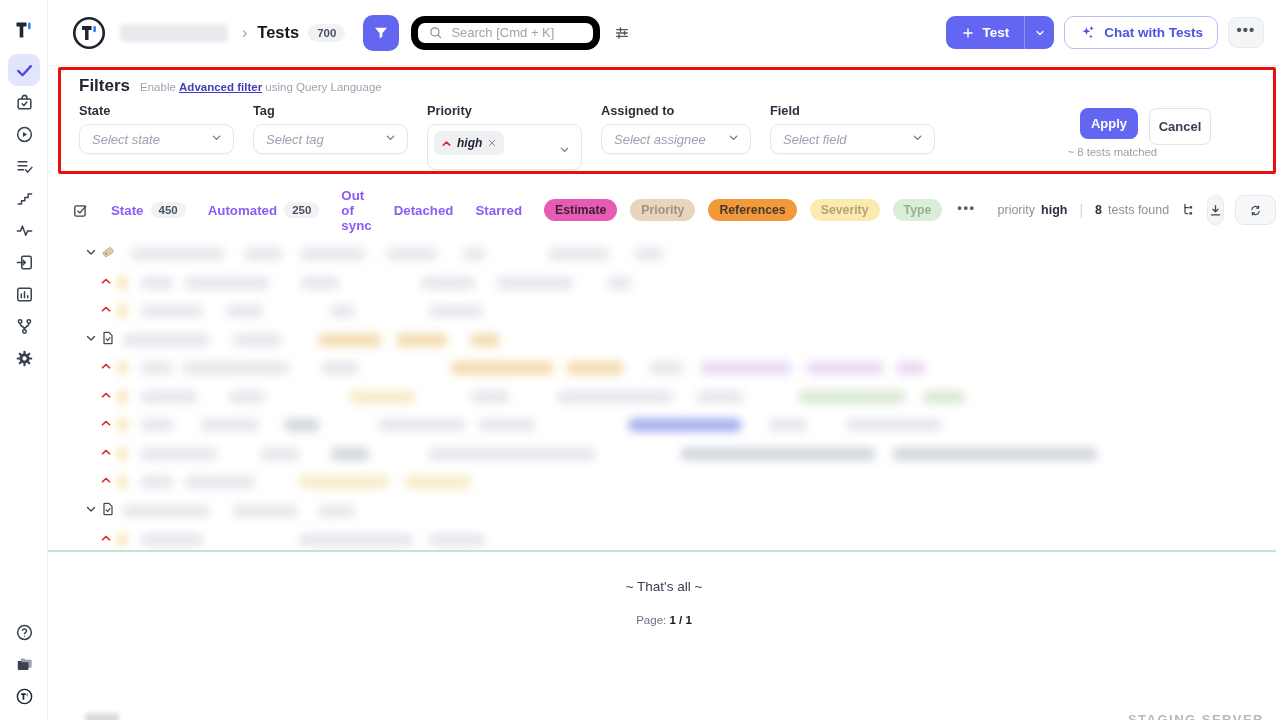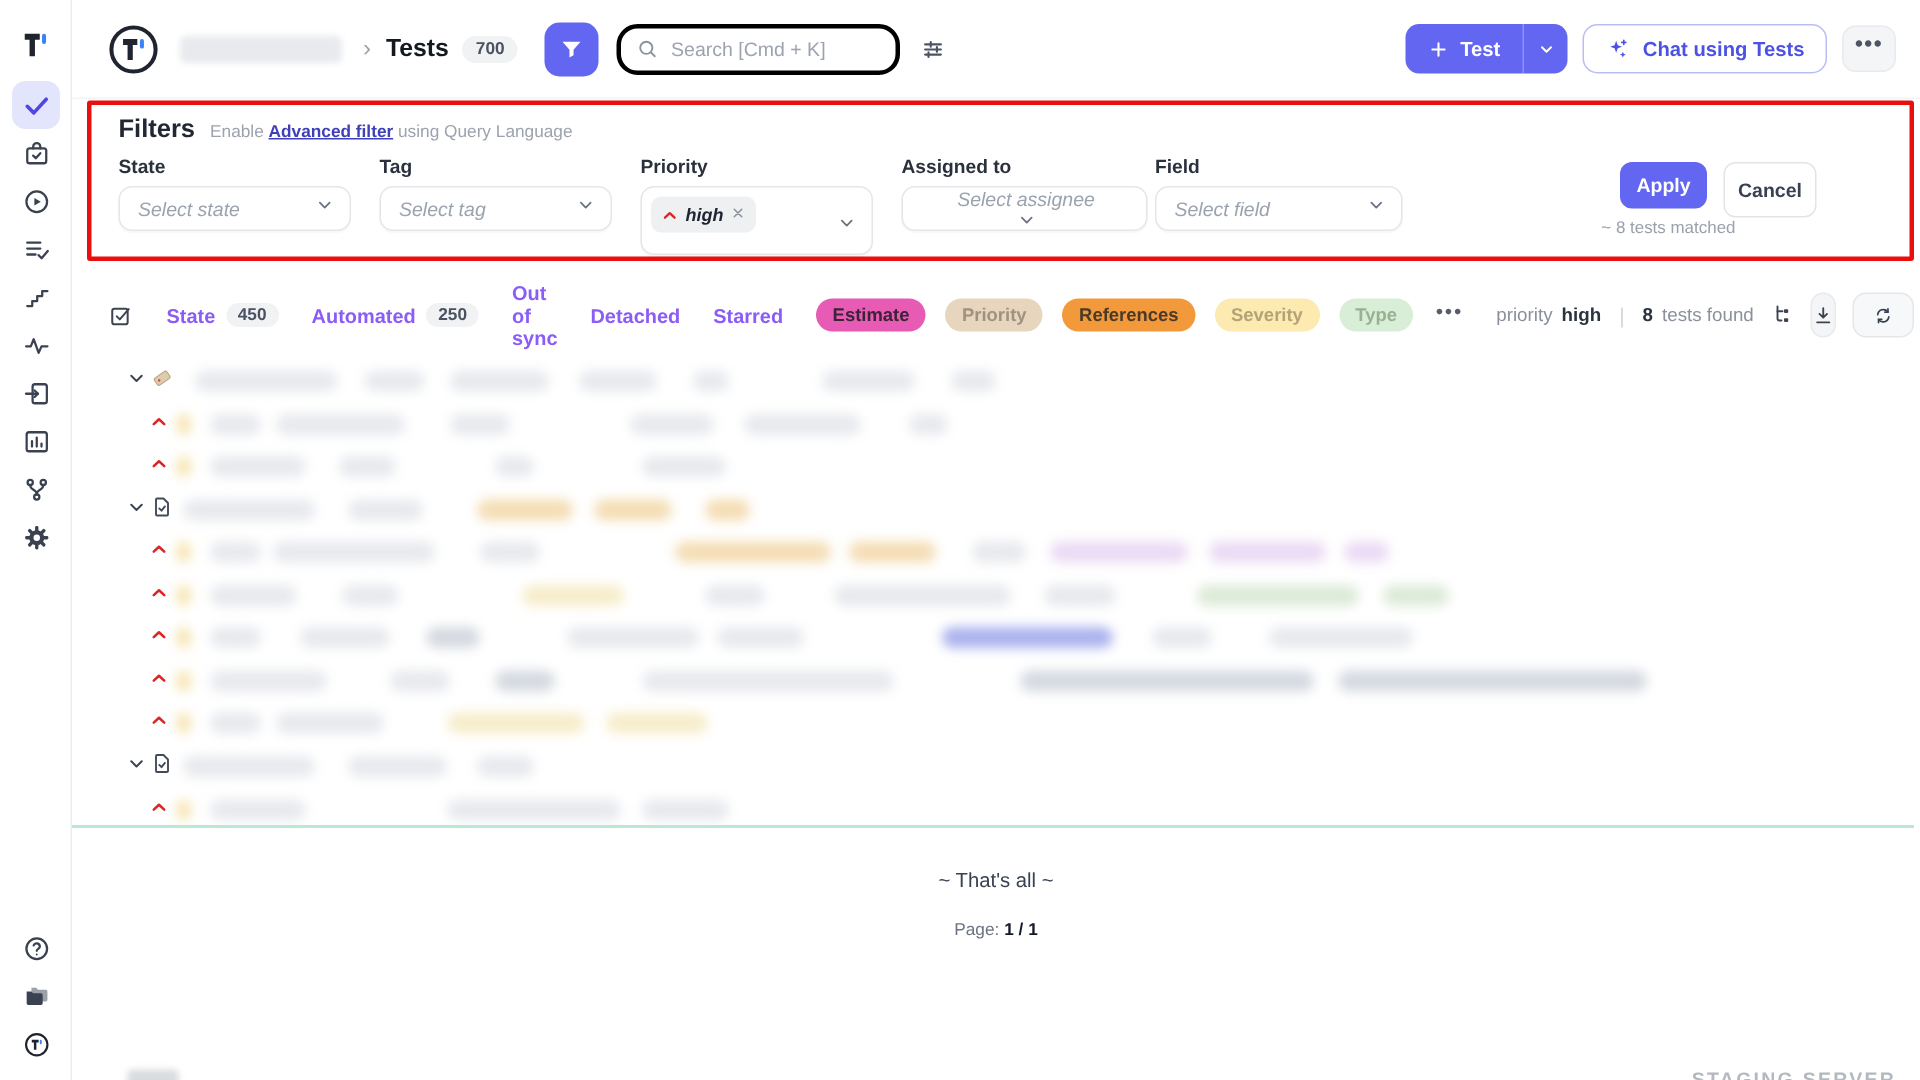"Search [Cmd + K]" .search-box { border: 3px solid #000000 -> 7px solid #000000 }
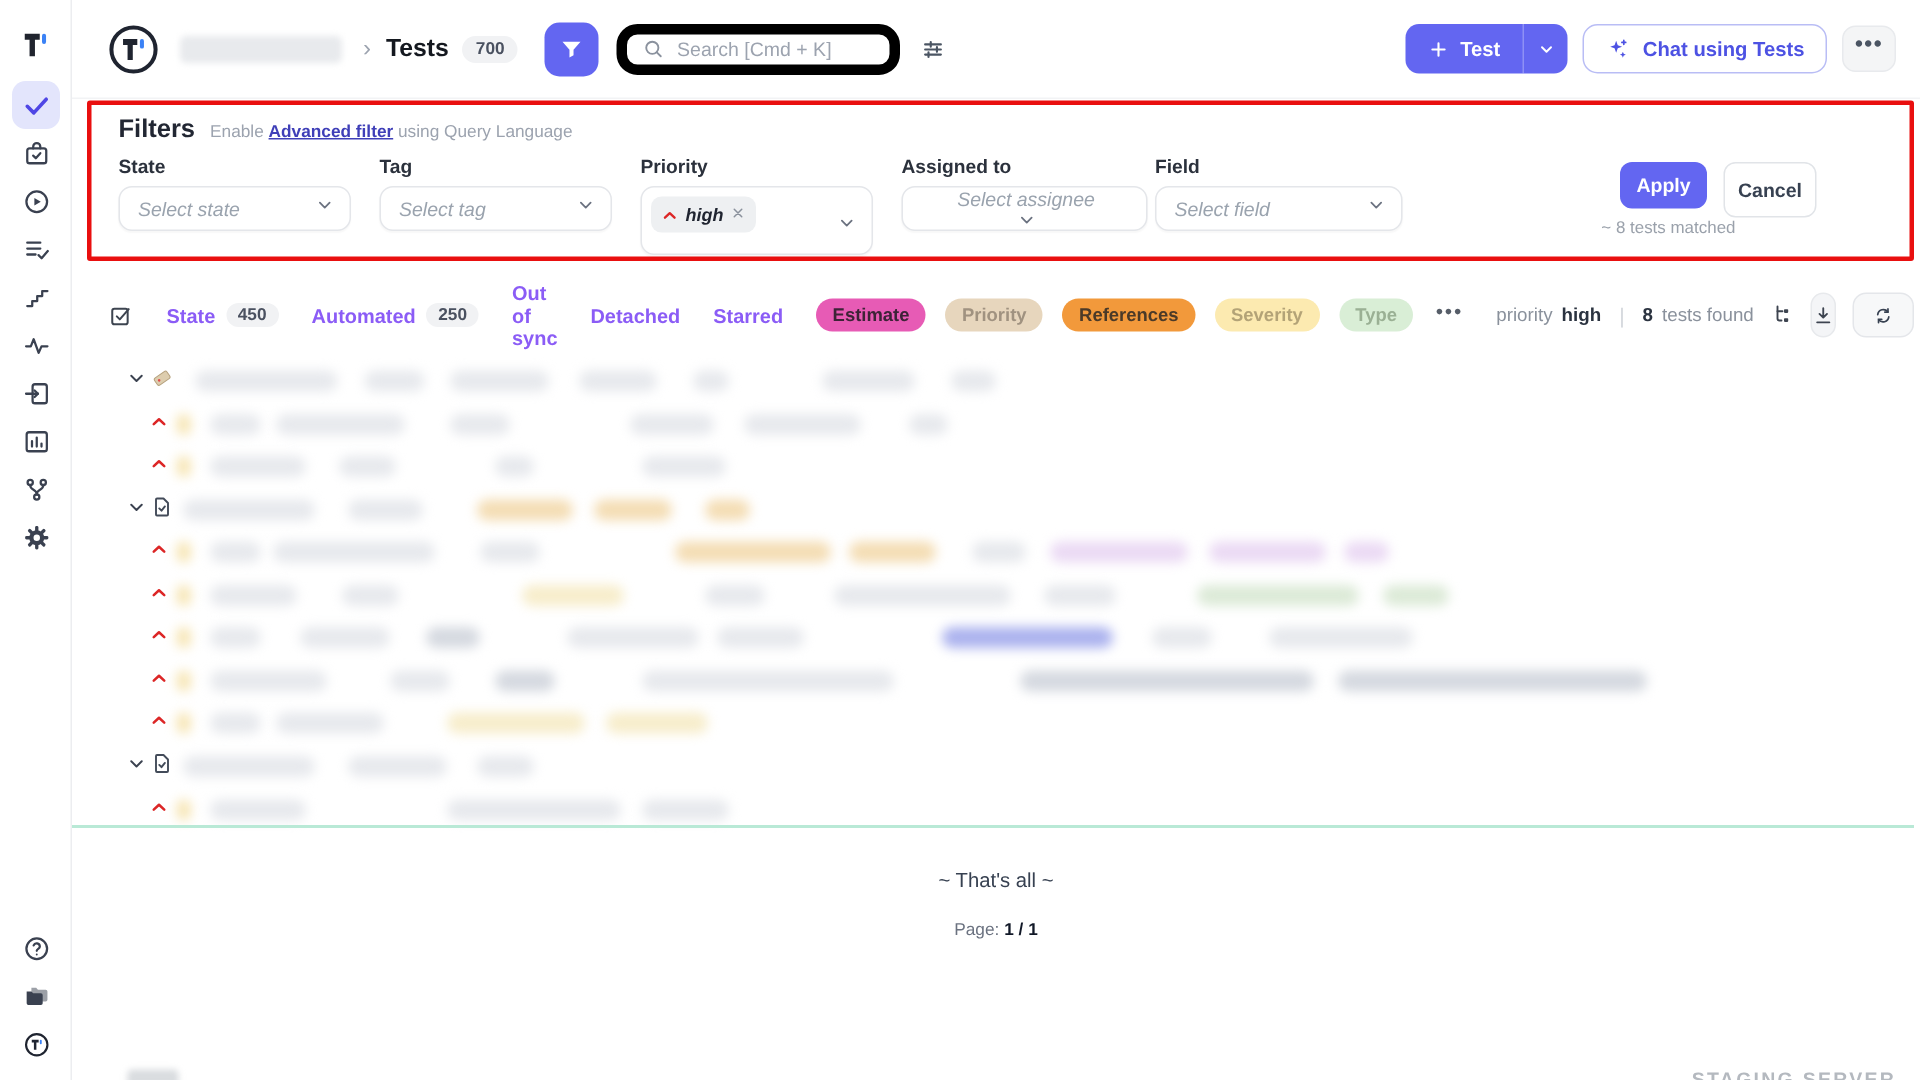"Chat using Tests" span { text: using -> with }
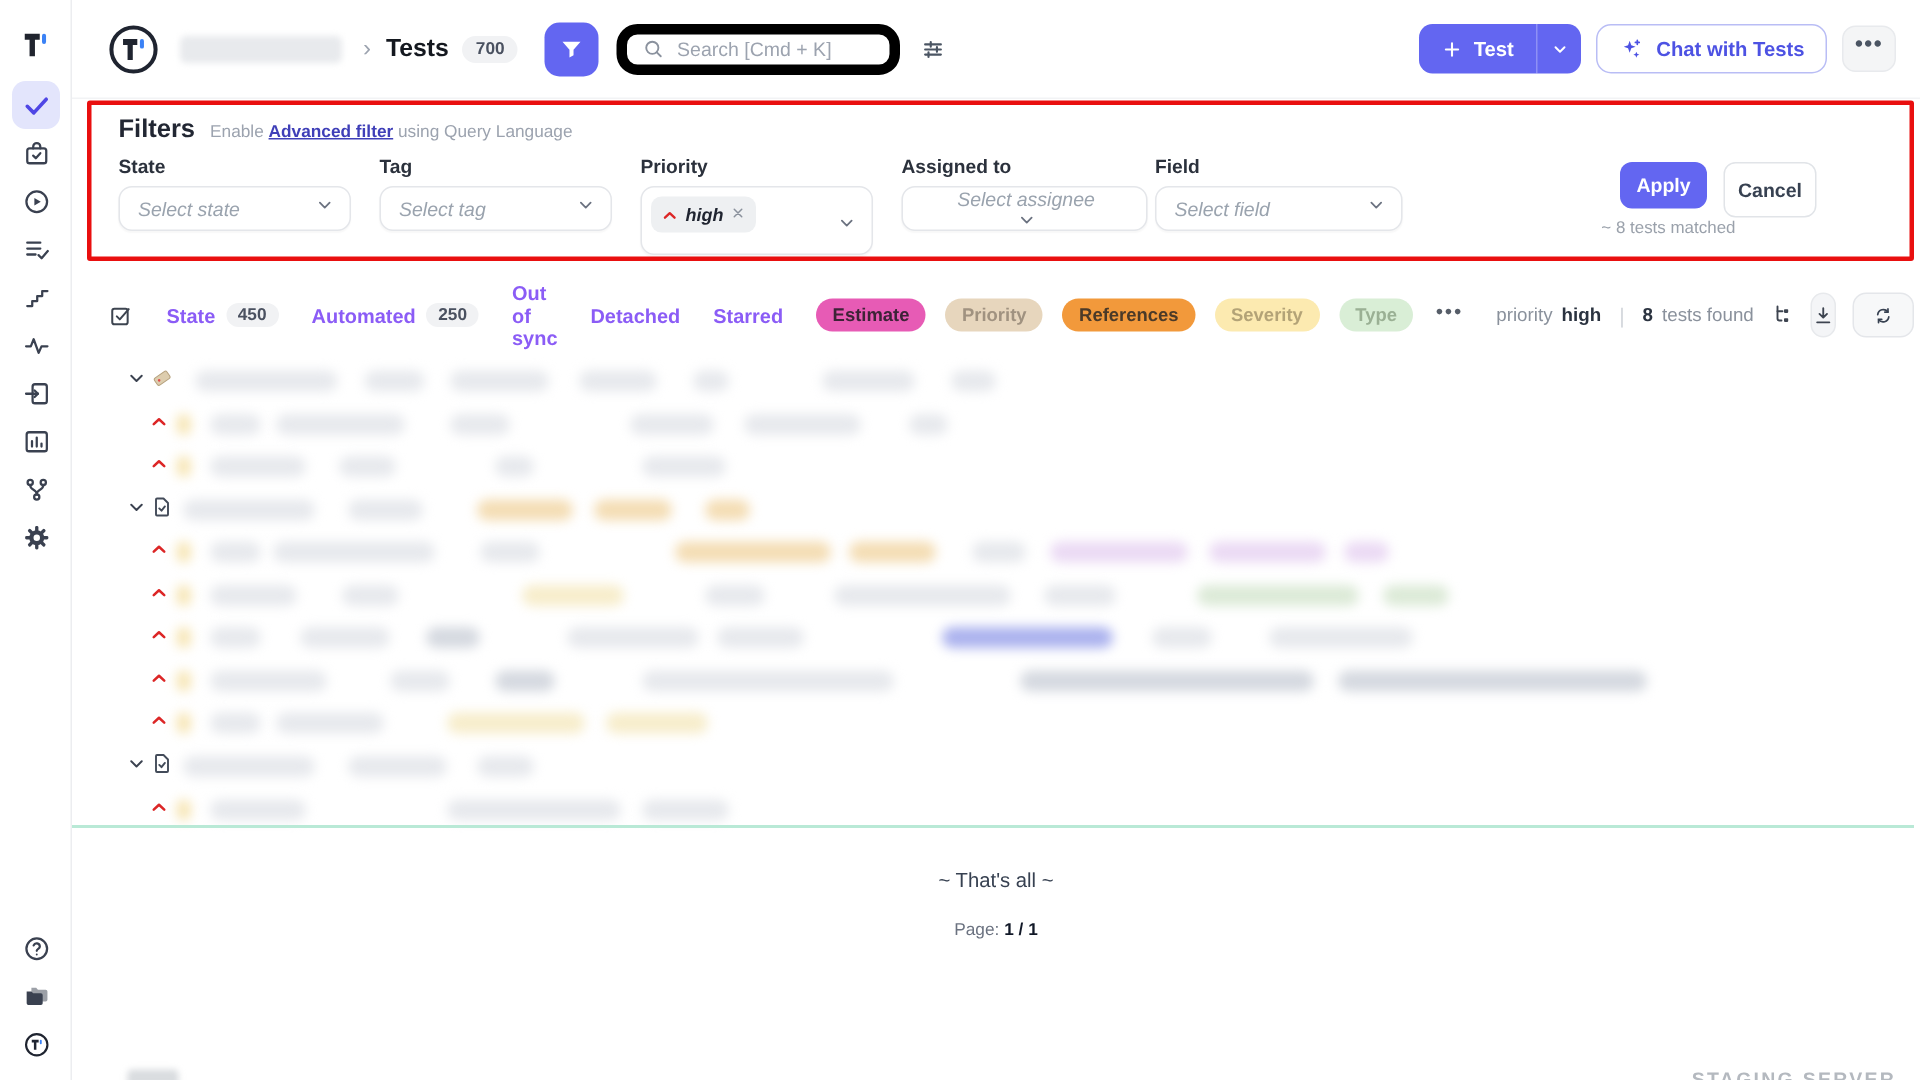"Select assignee" div.select { flex-direction: column -> none; width: 164px -> 150px }
